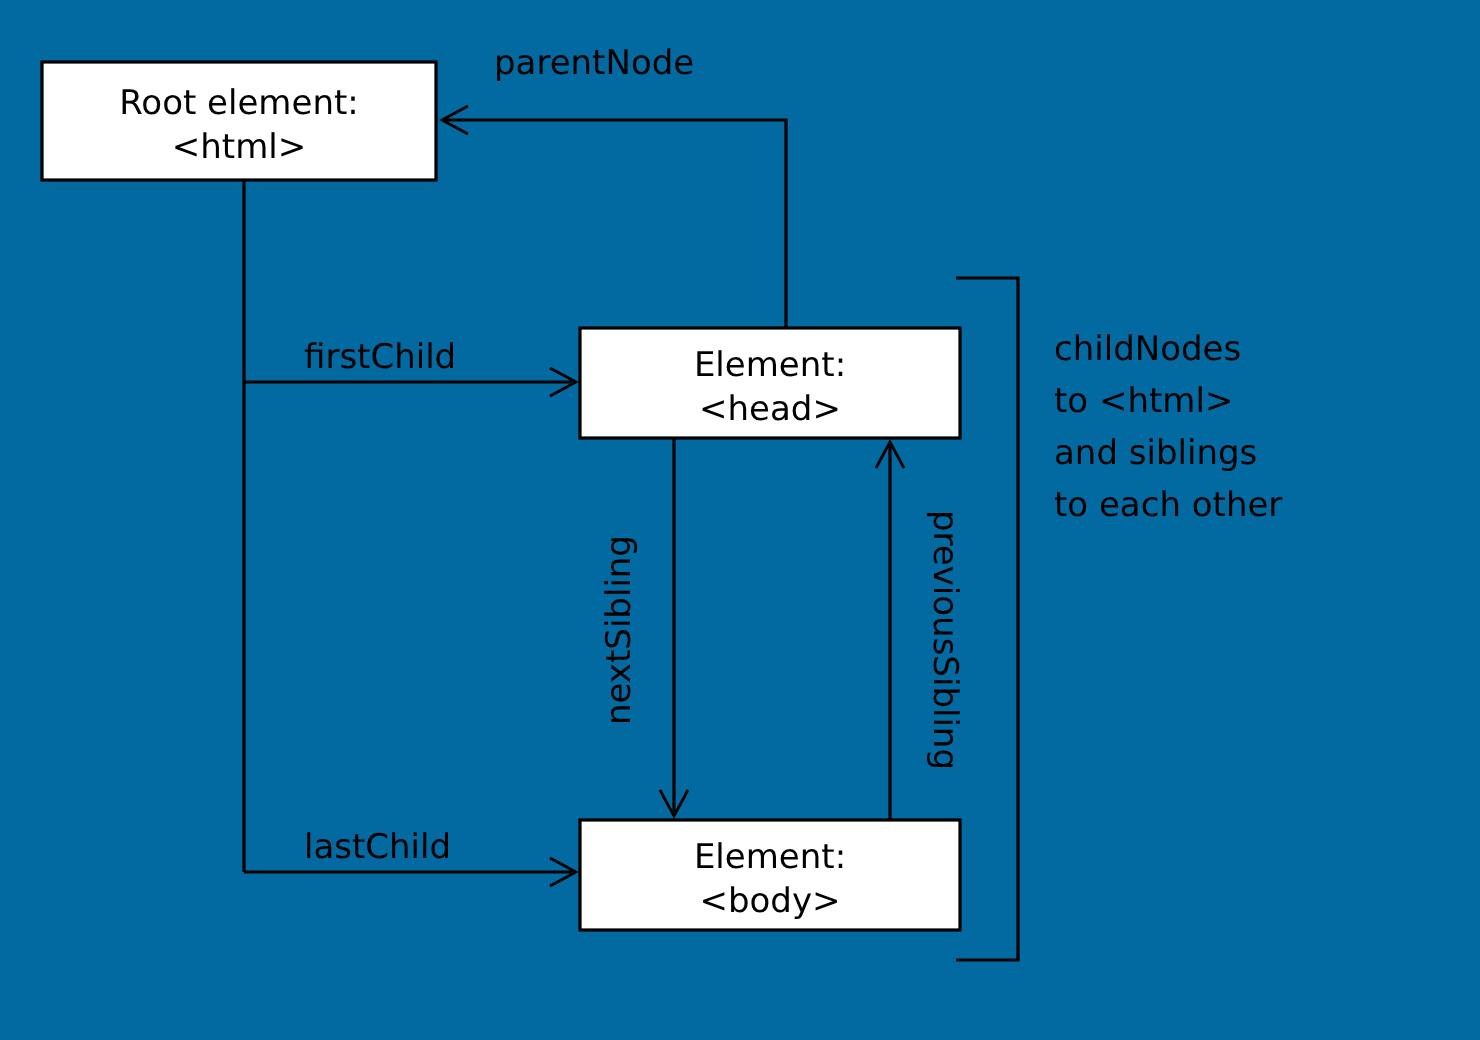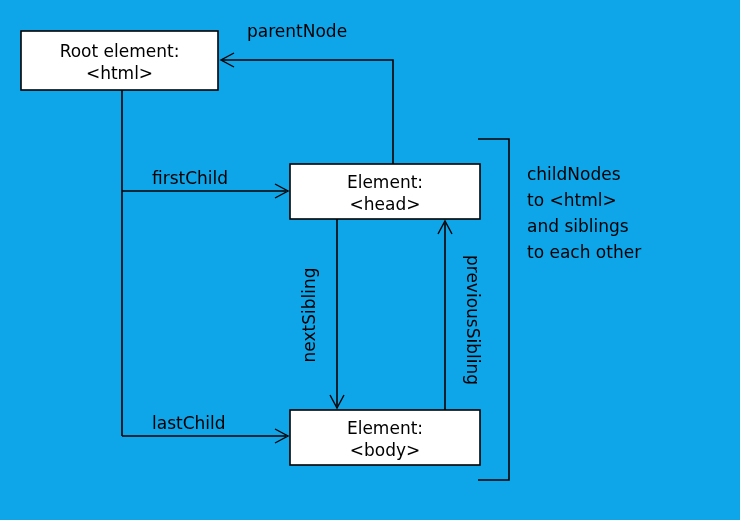"parentNode" #diagram-root { background: #0ea5e9 -> #0369a1 }
